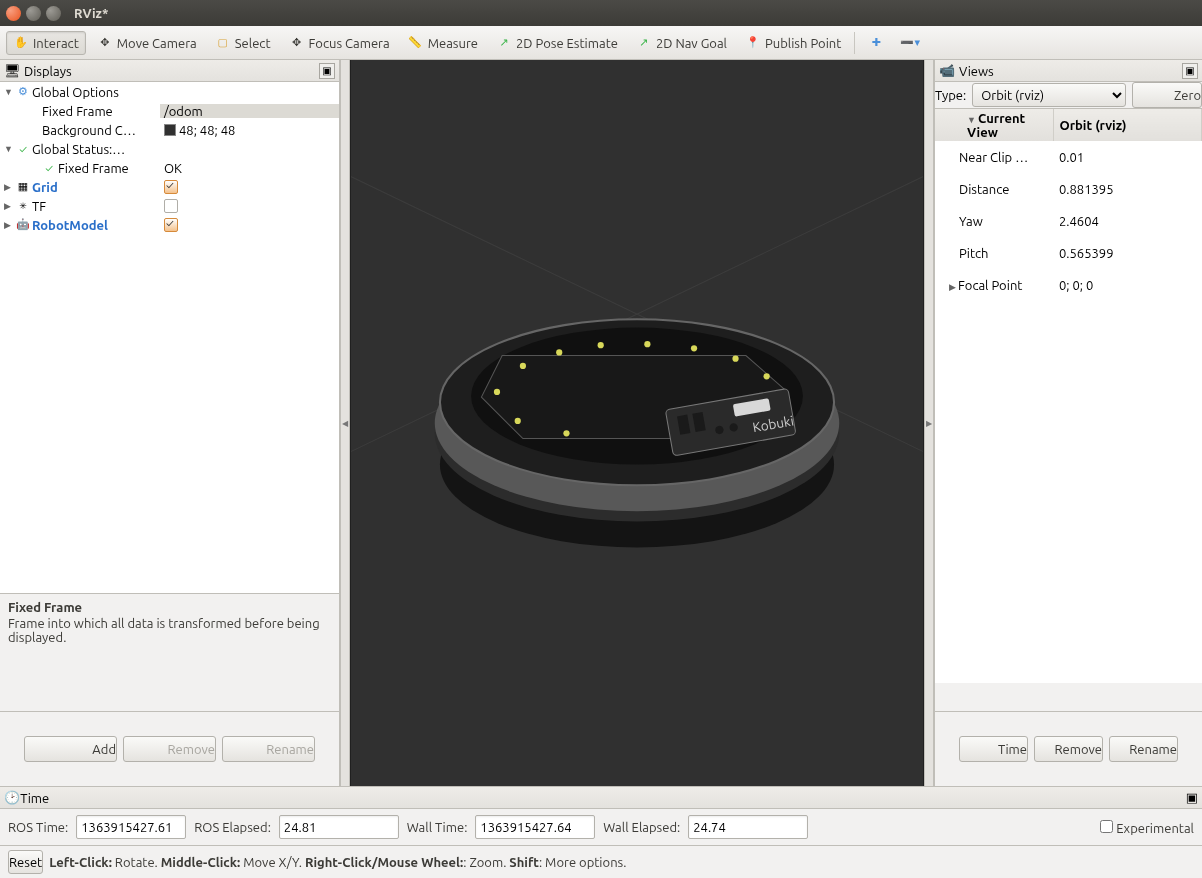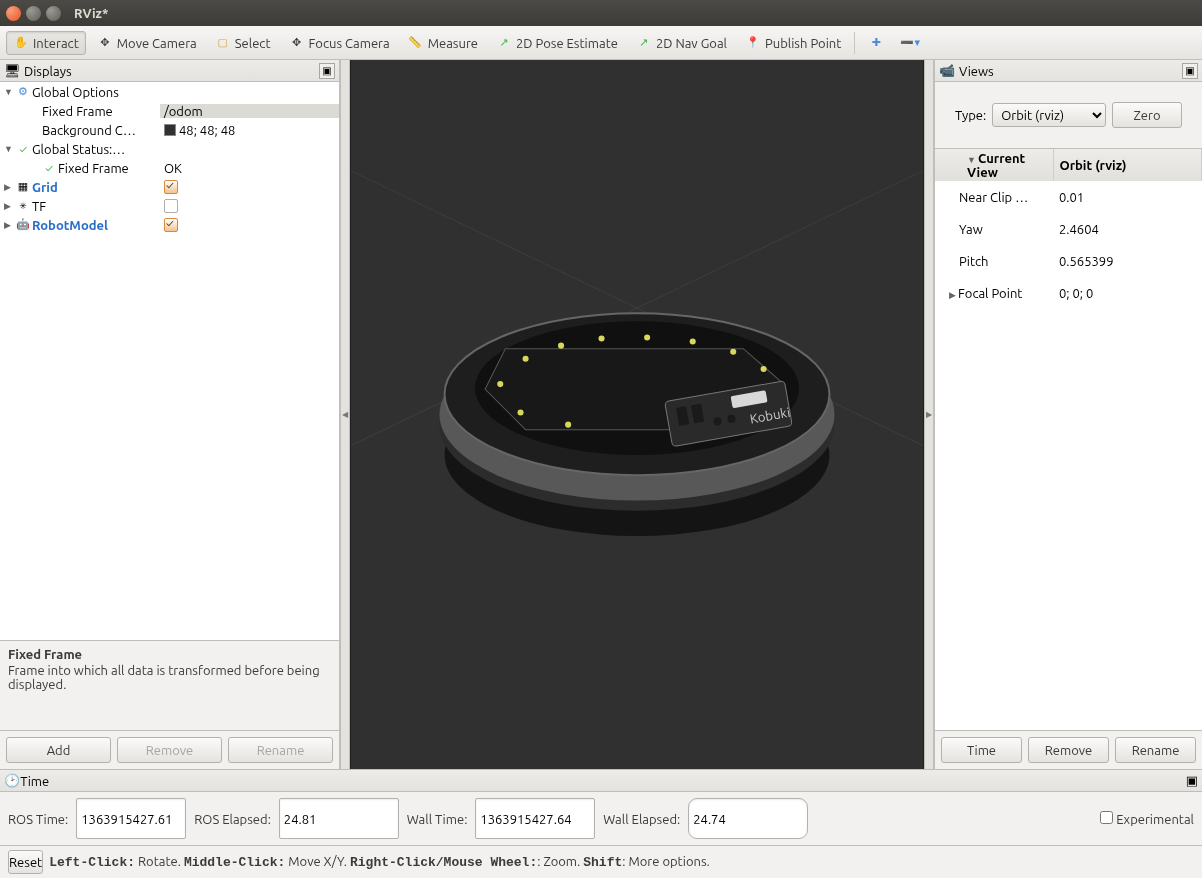"Type:" .views-ctrl { padding: 20px -> 0 }
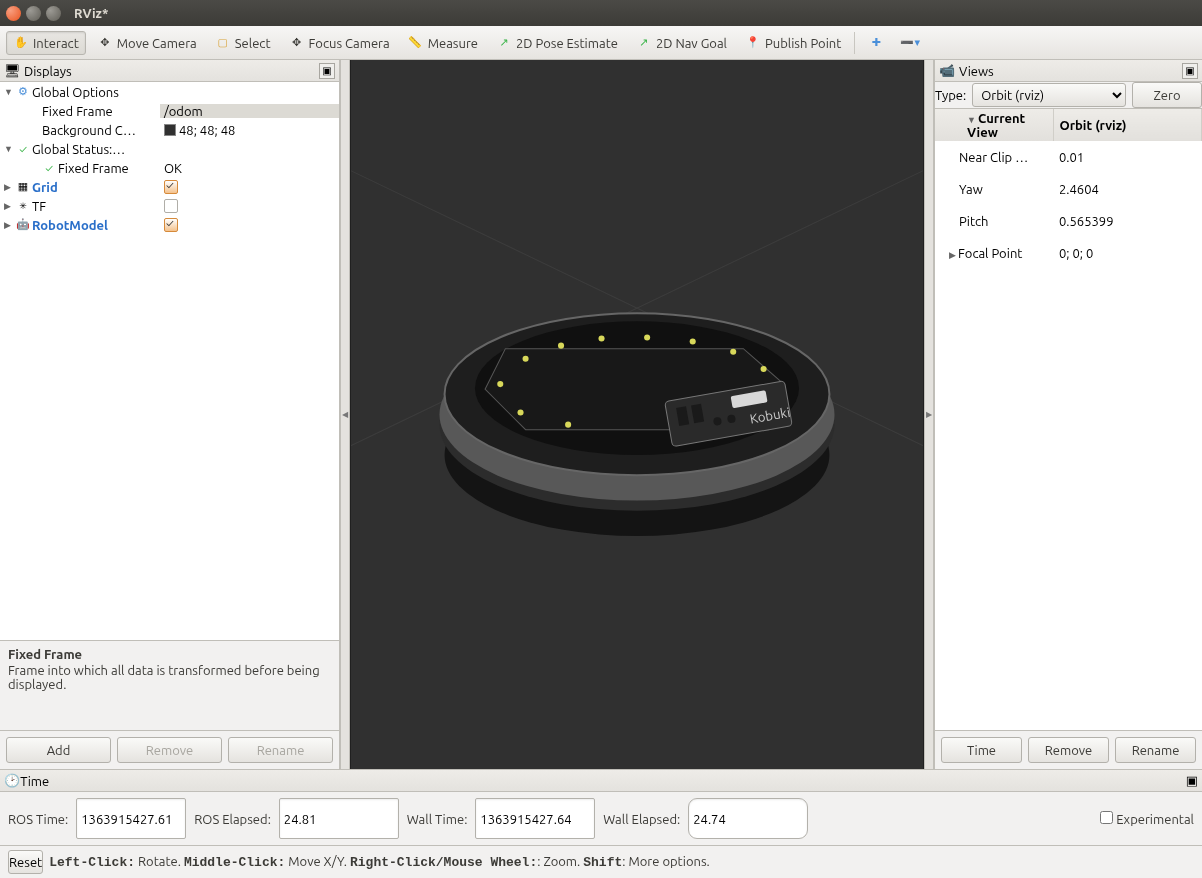"Zero" .btn { text-align: none -> right }
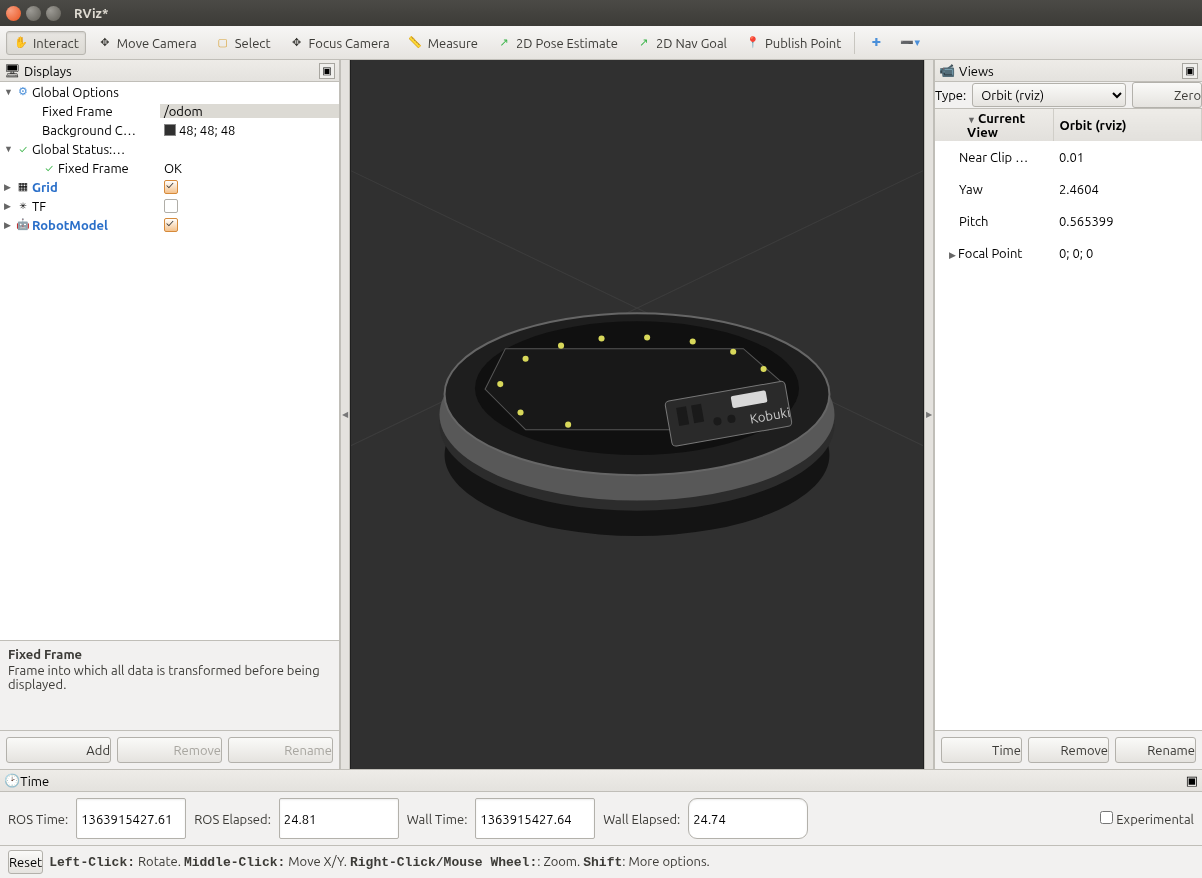"Distance" tr { html: none -> <tr> <td>Distance</td> <td>0.881395</td> </tr> }
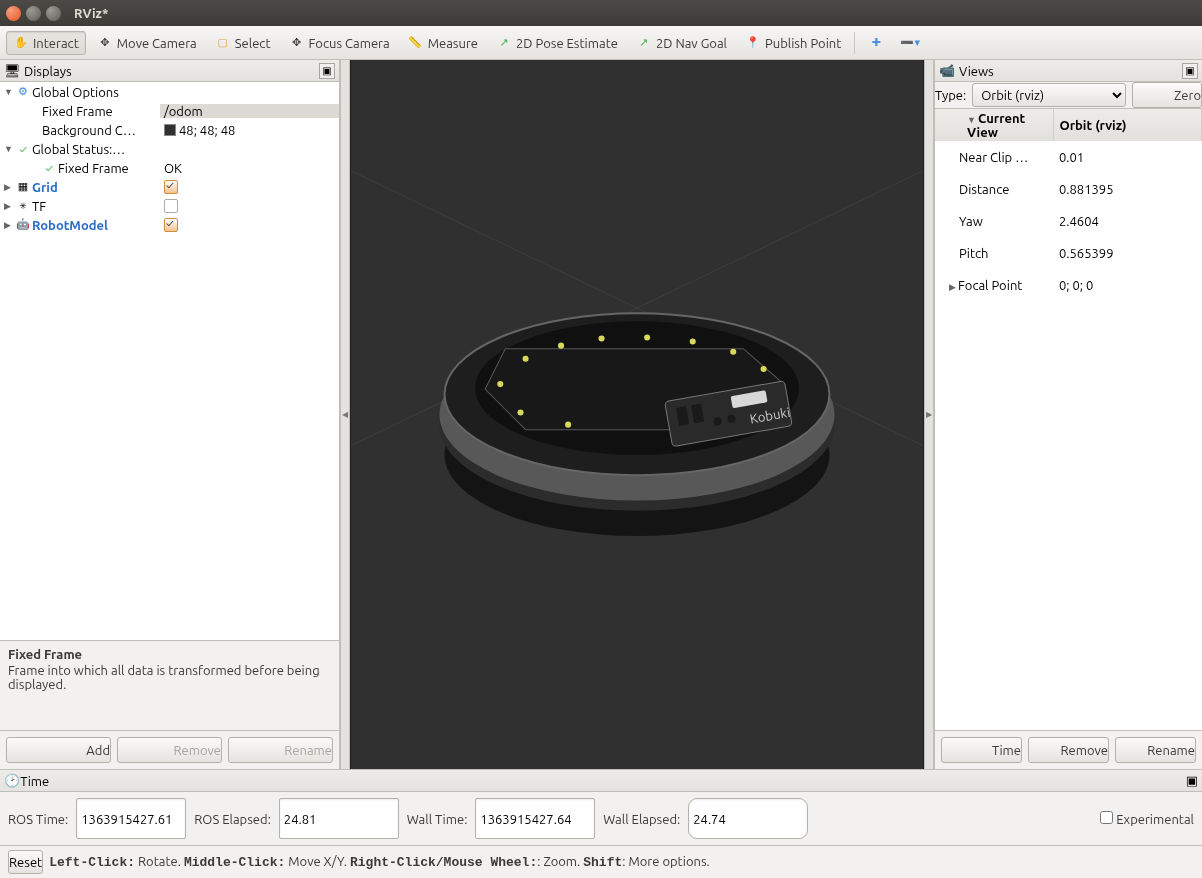"Add" .btn-row { margin-top: none -> 28px; padding: 6px -> 24px }
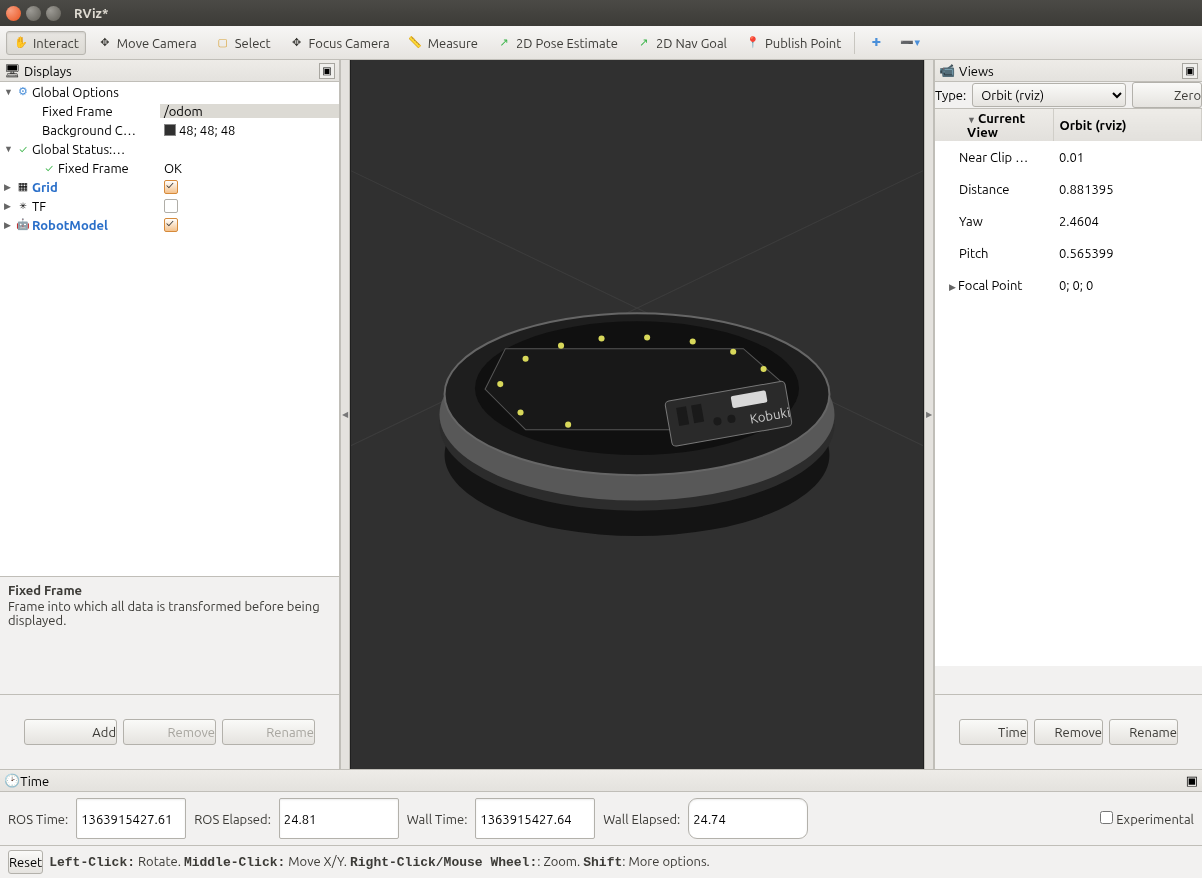"1363915427.61" .time-row input[type=text] { height: 41px -> 24px }
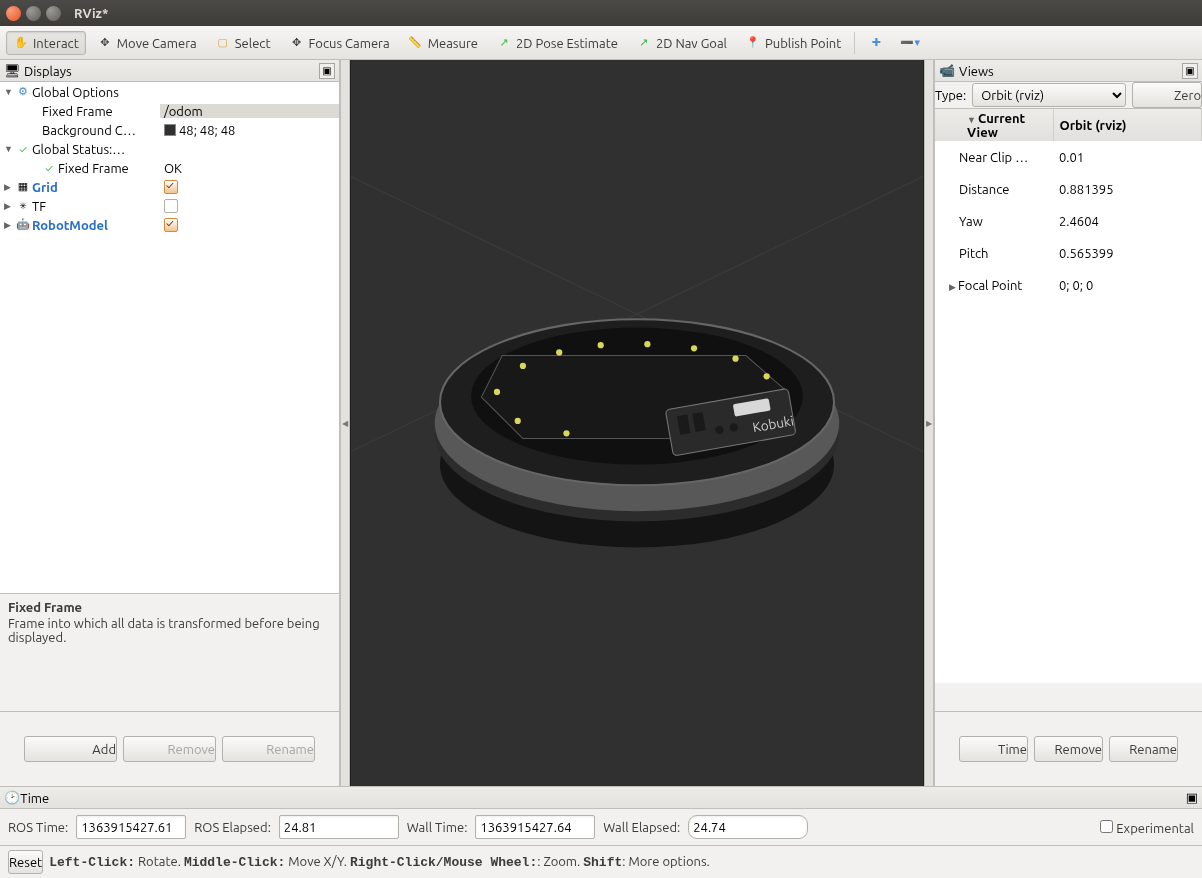"24.74" input { border-radius: 9px -> none }
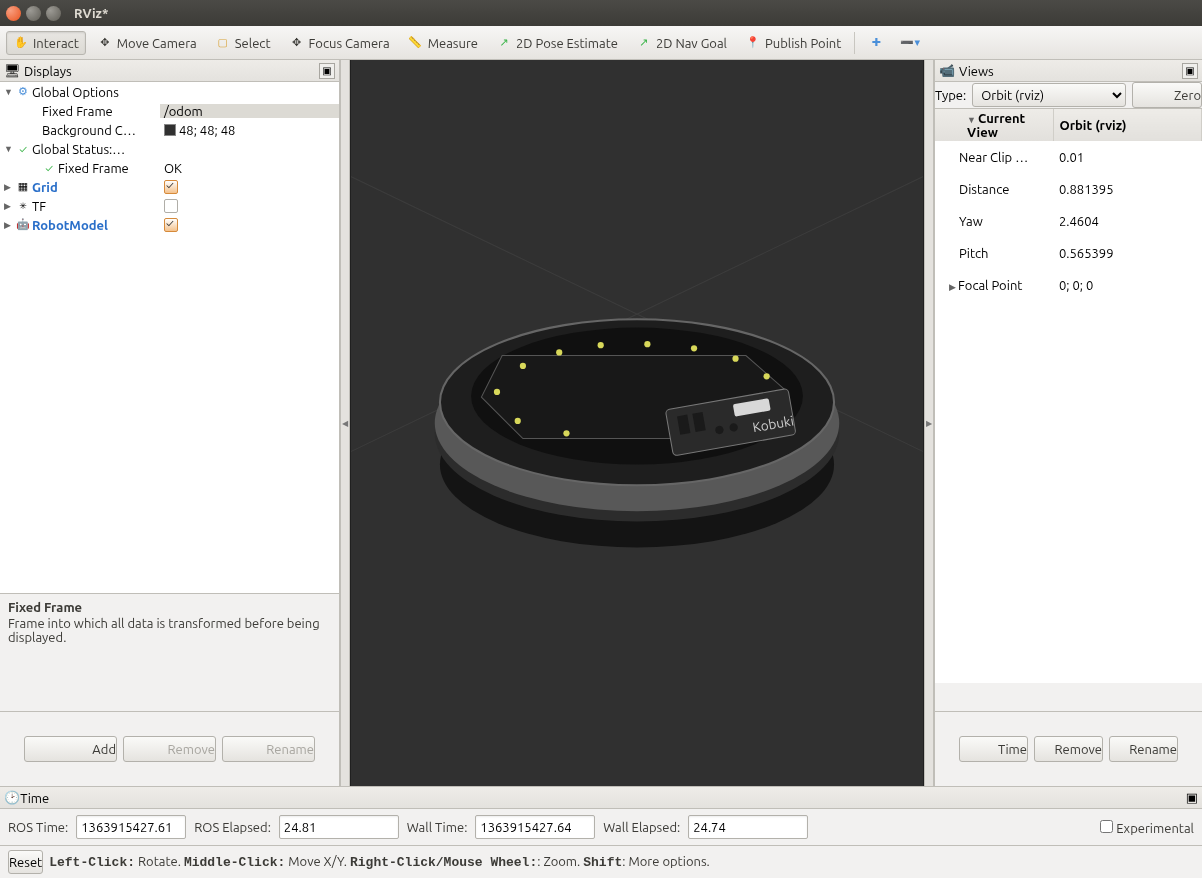"Left-Click:" .status-row b { font-family: Liberation Mono, monospace -> none }
